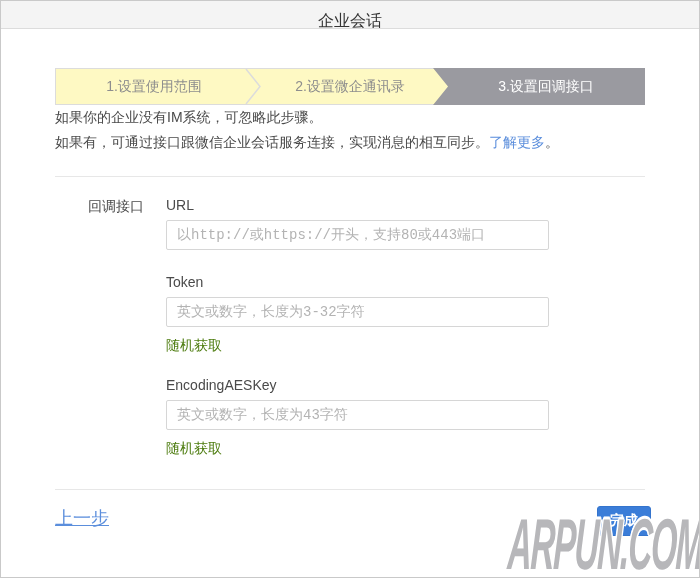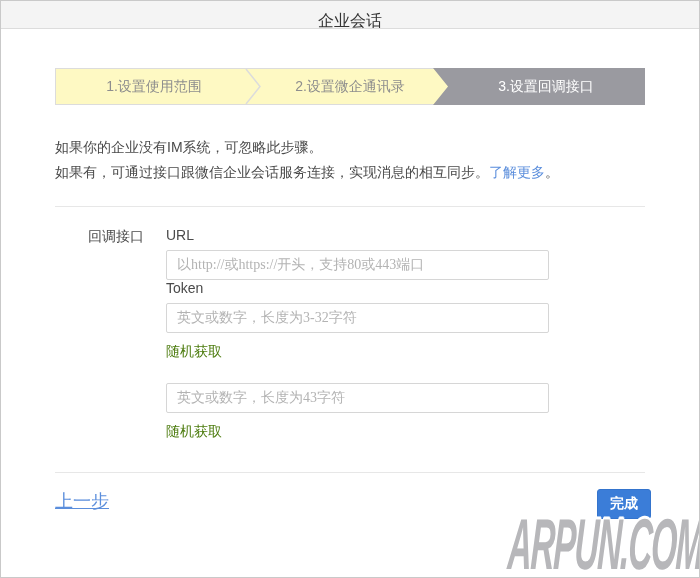"如果你的企业没有IM系统，可忽略此步骤。" .intro { margin-top: 30px -> none }
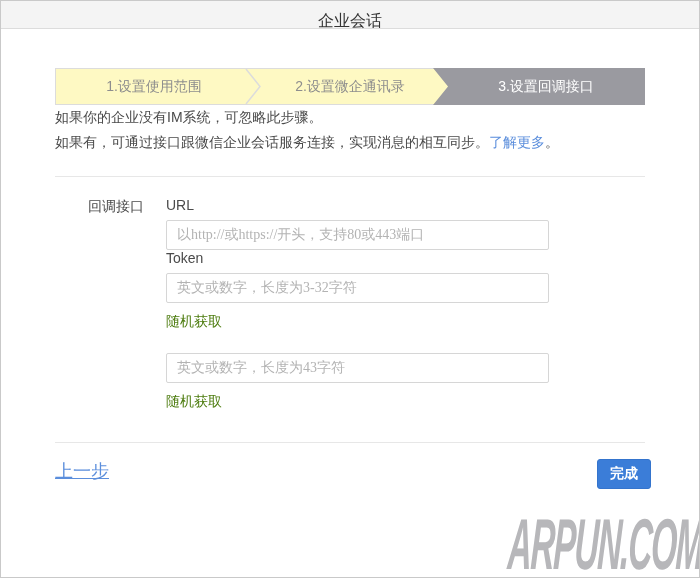"以http://或https://开头，支持80或443端口" .text-input { font-family: Liberation Serif, serif -> Liberation Mono, monospace }
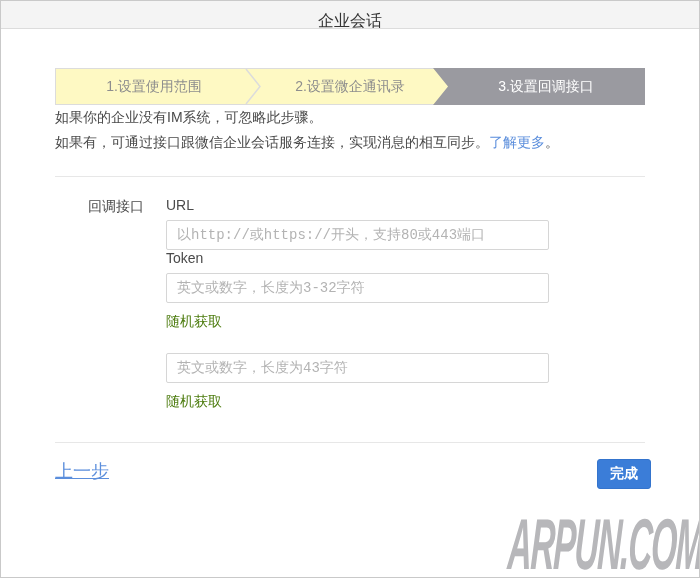"Token" .field-group.gap1 { margin-top: none -> 24px }
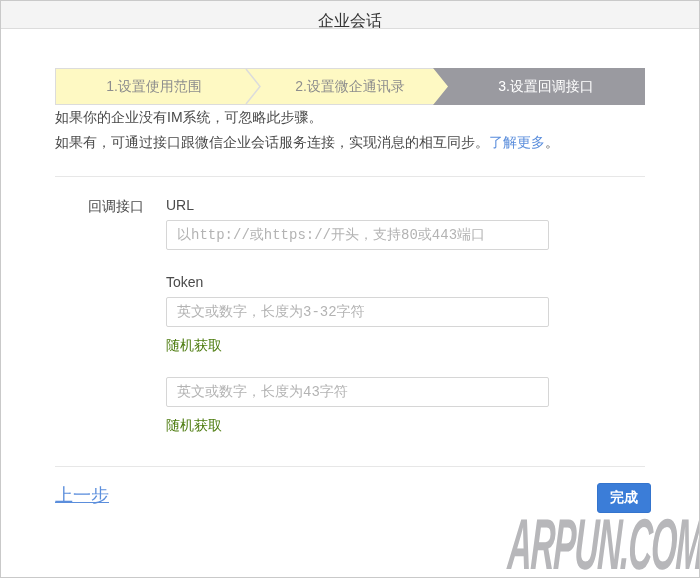"EncodingAESKey" div.field-label { html: none -> <div>EncodingAESKey</div> }
